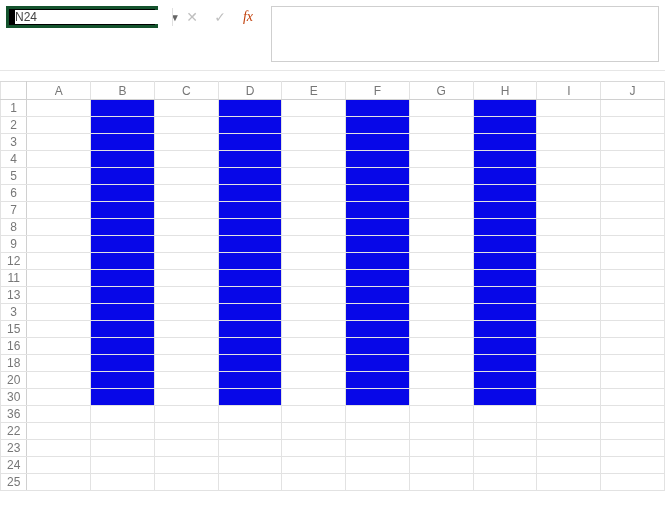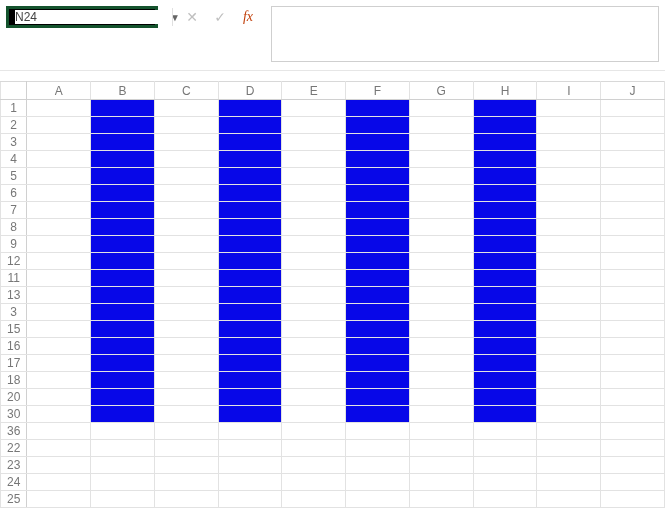"17" tr { html: <tr> <th>17</th> <td></td> <td></td> <td></td> <td></td> <td></td> <td></td> <td></td> <td></td> <td></td> <td></td> </tr> -> none }
